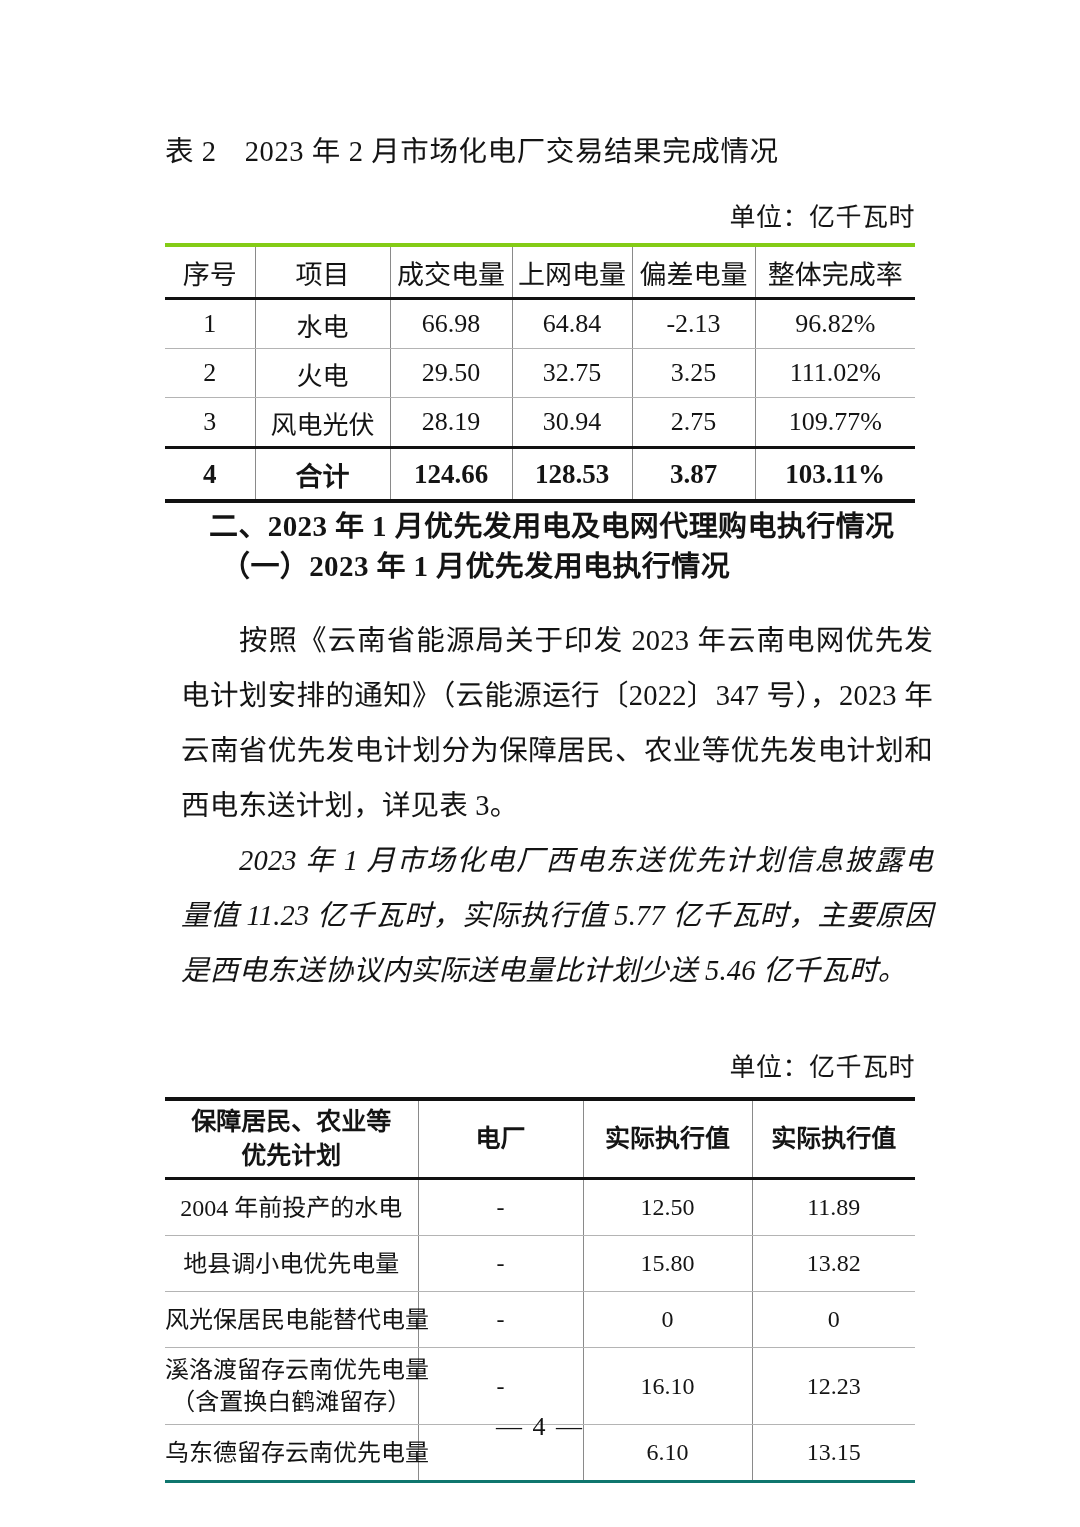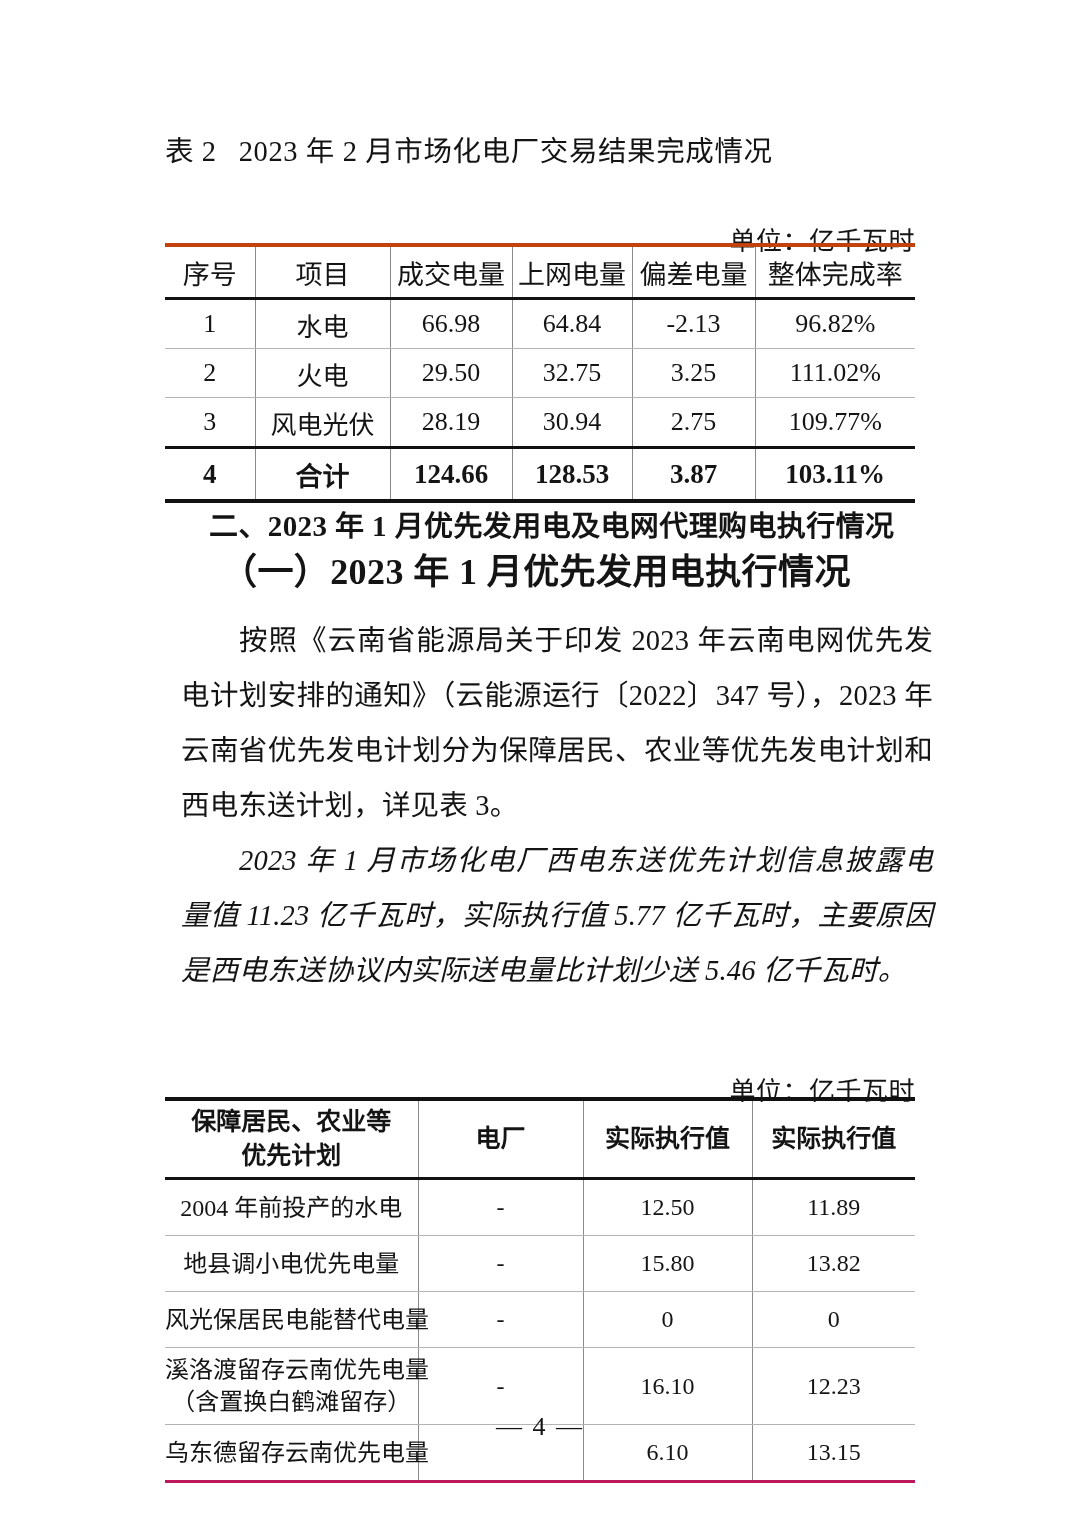"表 2" .caption-label { margin-right: 22px -> 28px }
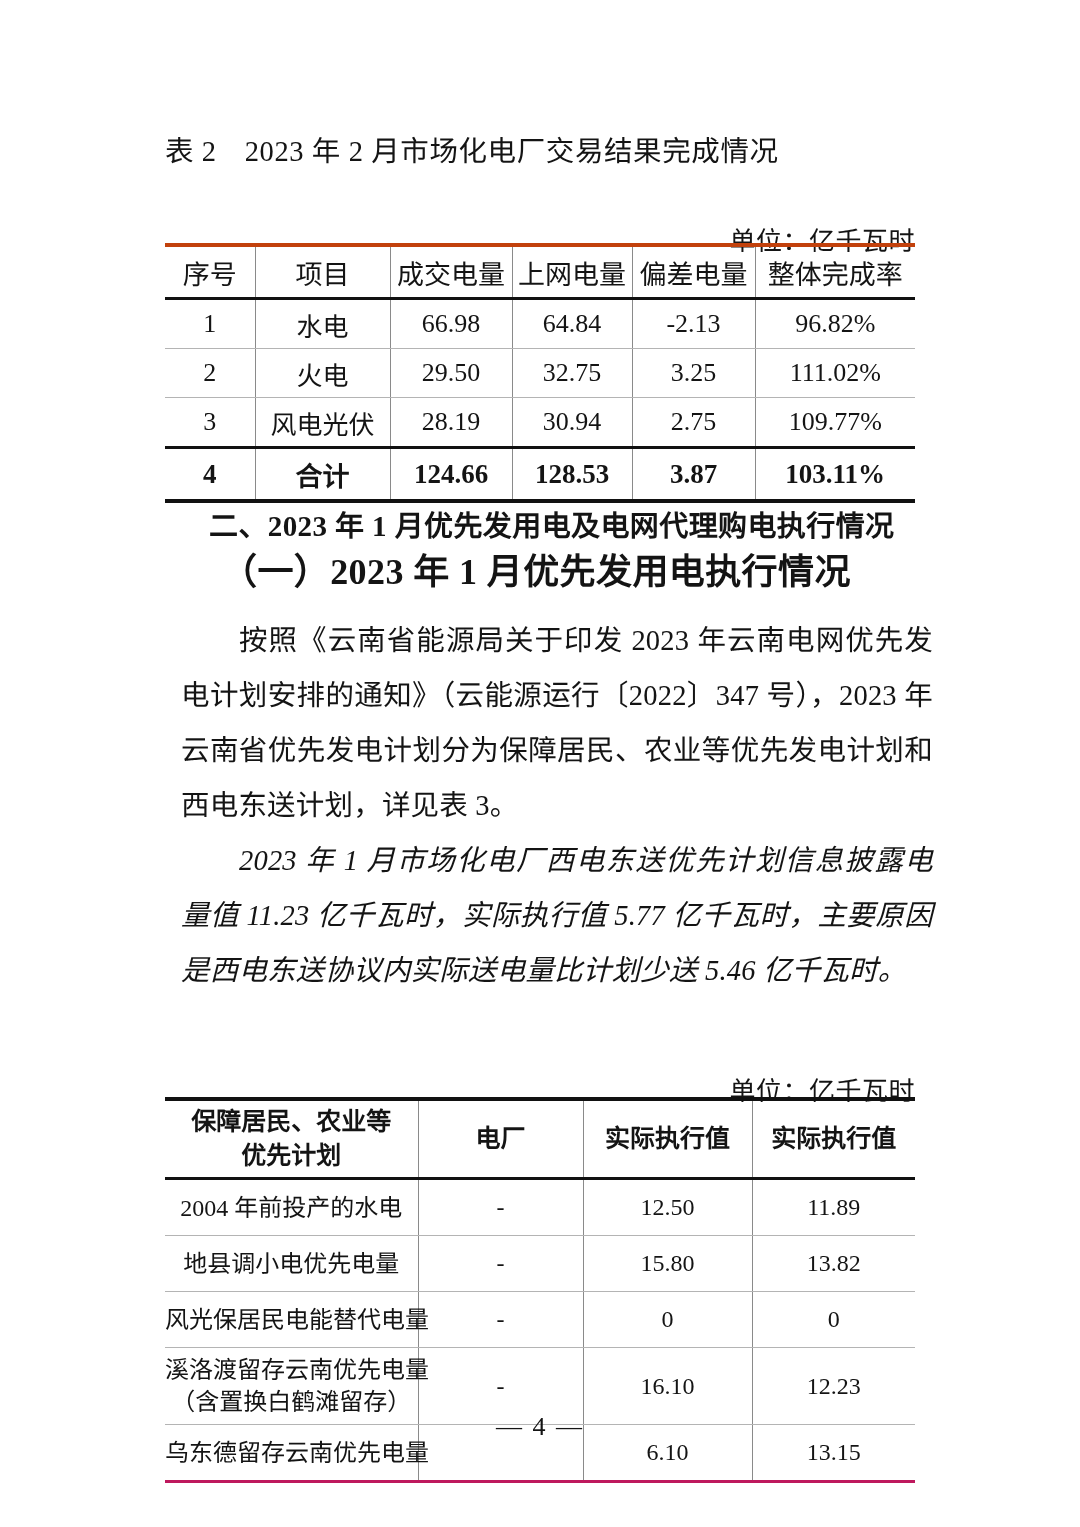"单位：亿千瓦时" .unit-line { margin-top: 28px -> 4px }
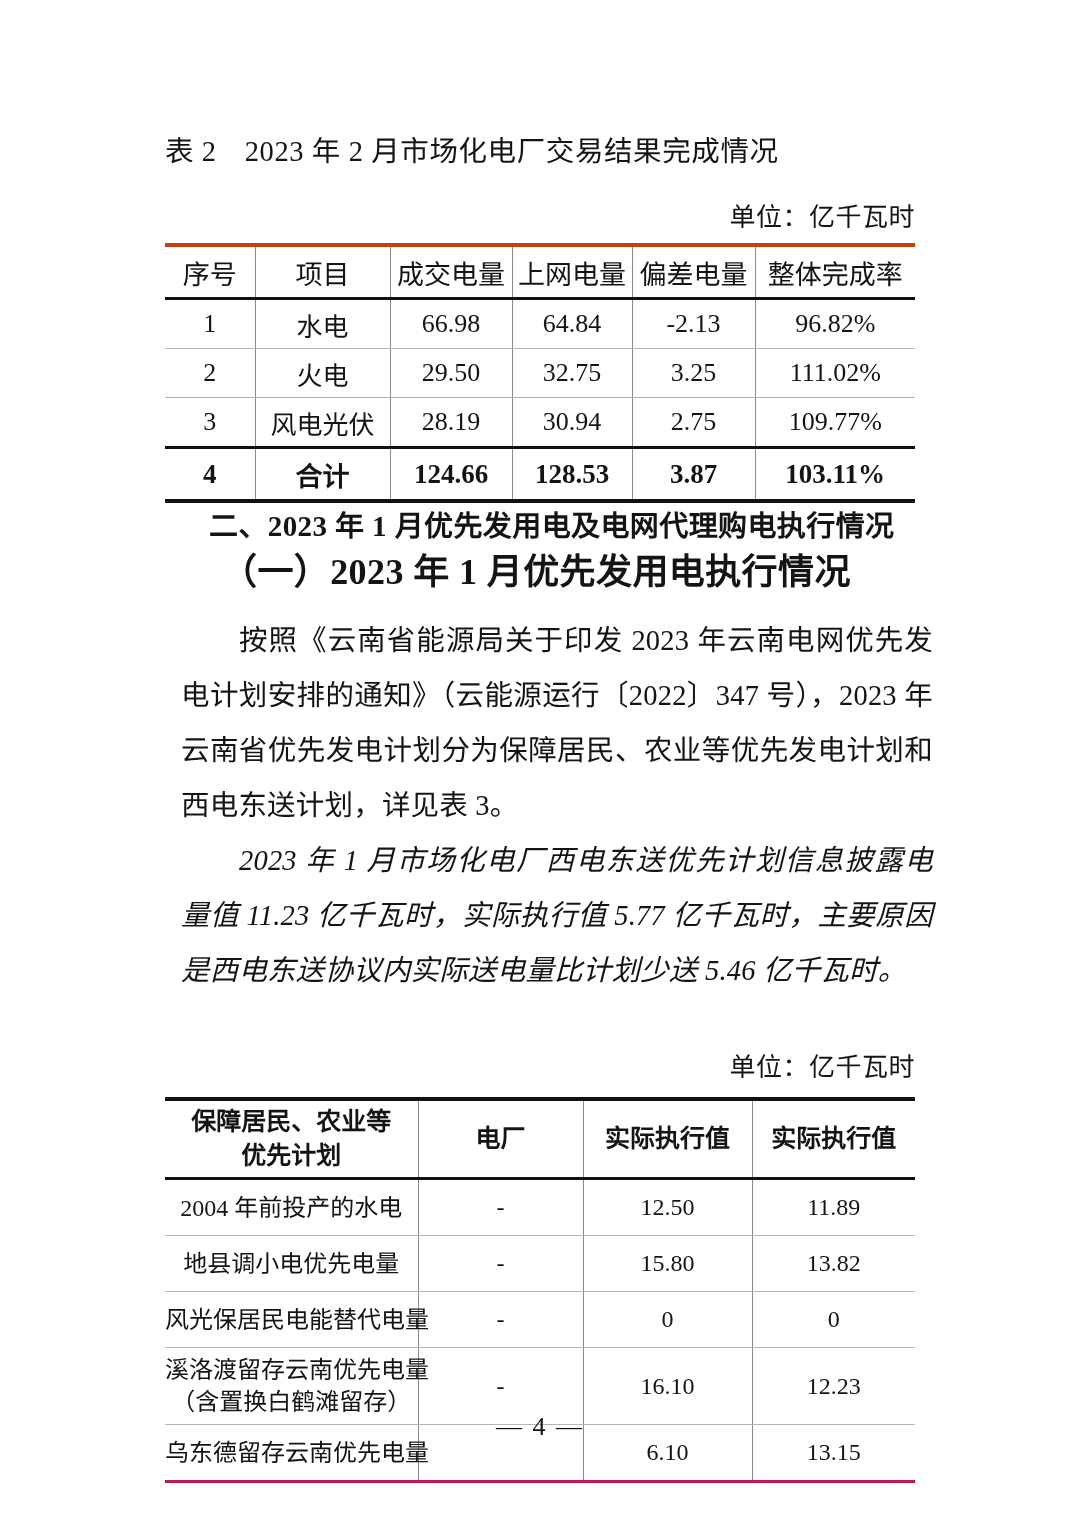"序号" #table2 .t-head td { border-top: 4px solid #c2410c -> 4px solid #84cc16 }
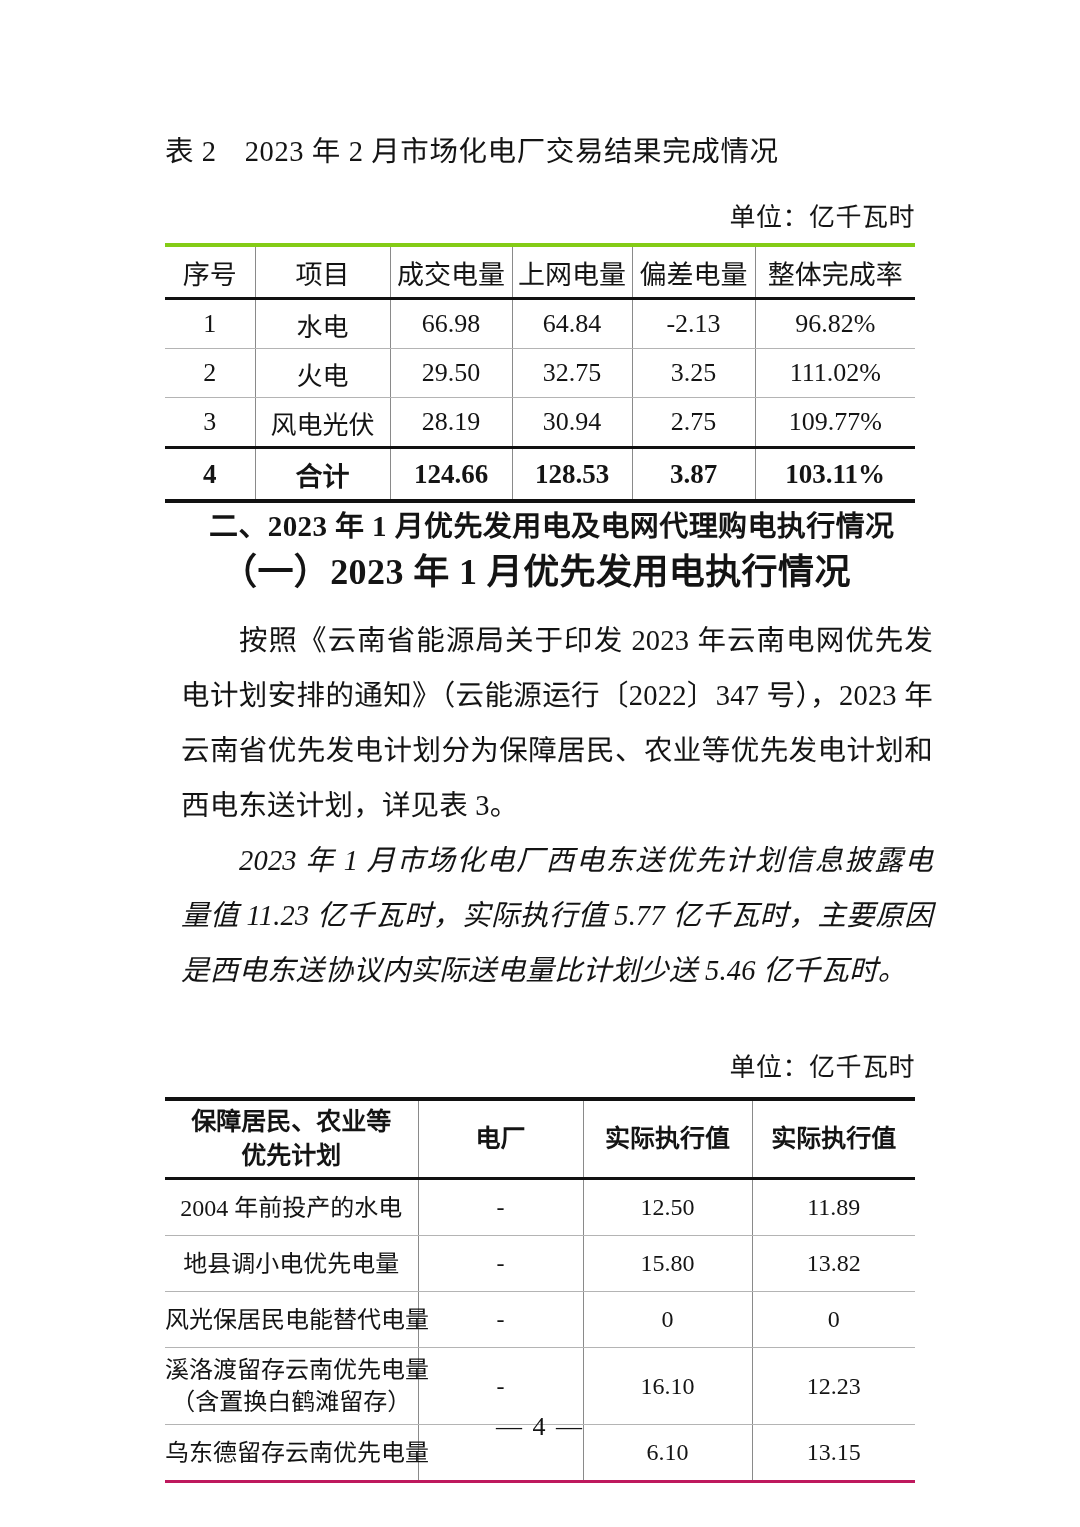"（一）2023 年 1 月优先发用电执行情况" h3.subsection-heading { font-size: 36px -> 29px }
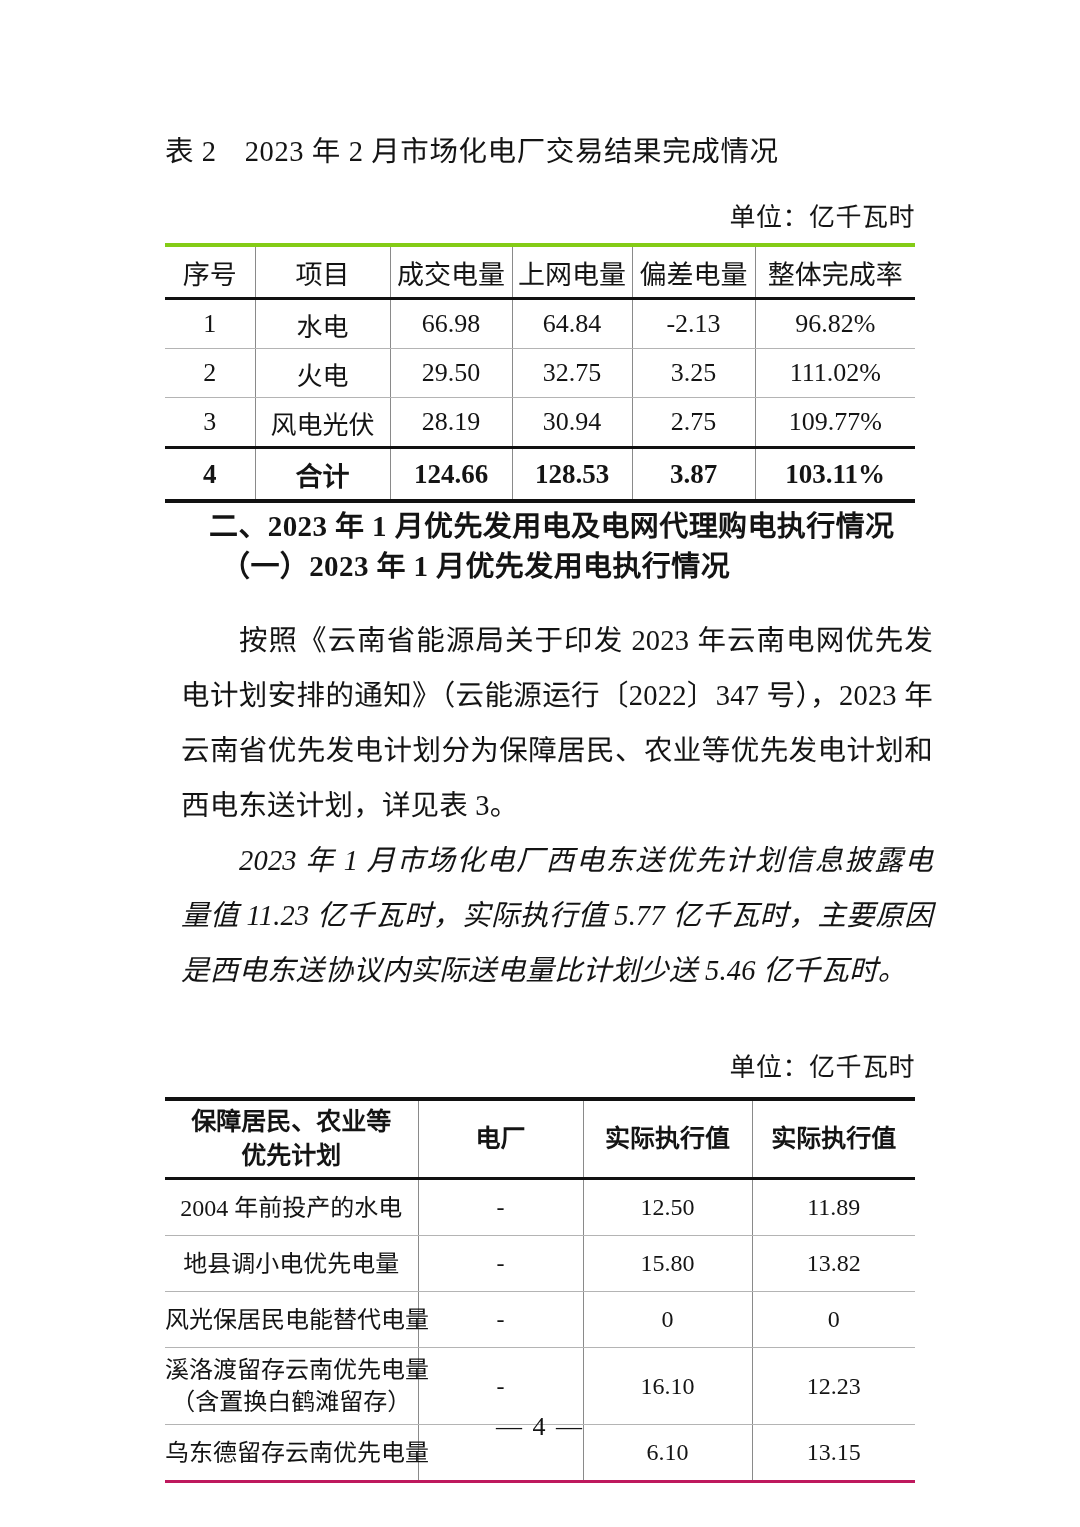"乌东德留存云南优先电量" #table3 .t-body tr:last-child td { border-bottom: 3px solid #be185d -> 3px solid #0f766e }
